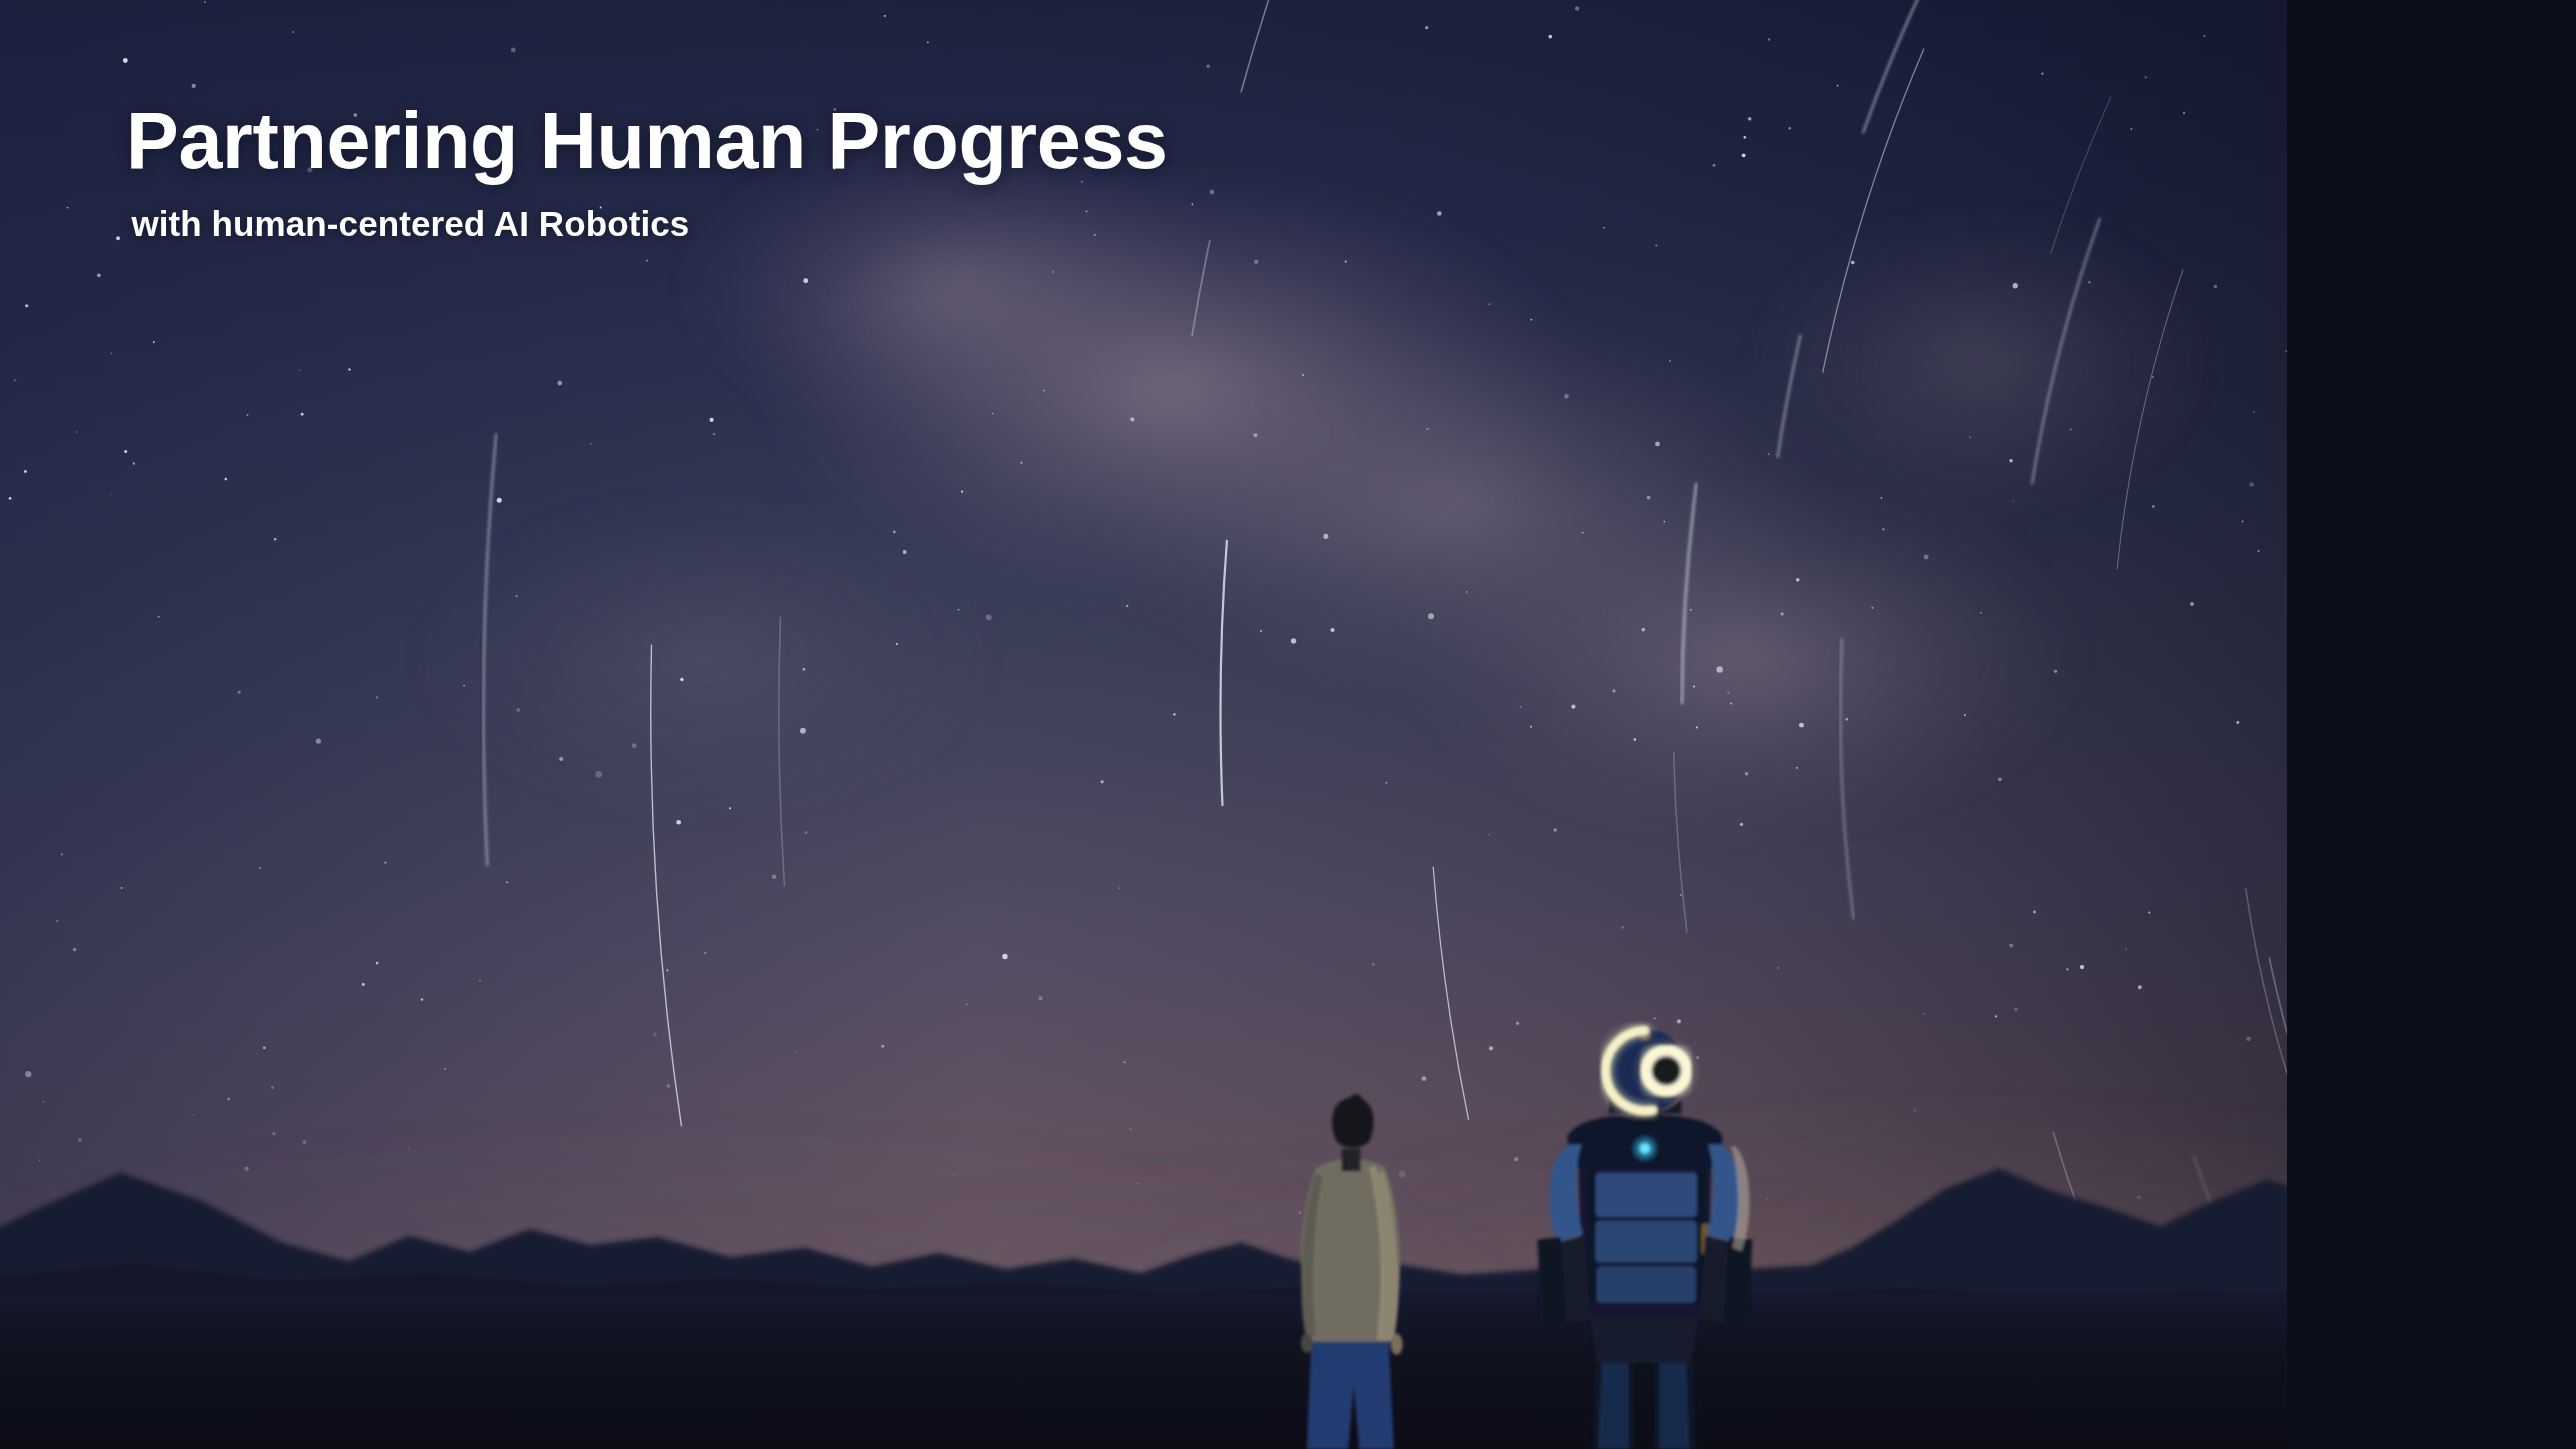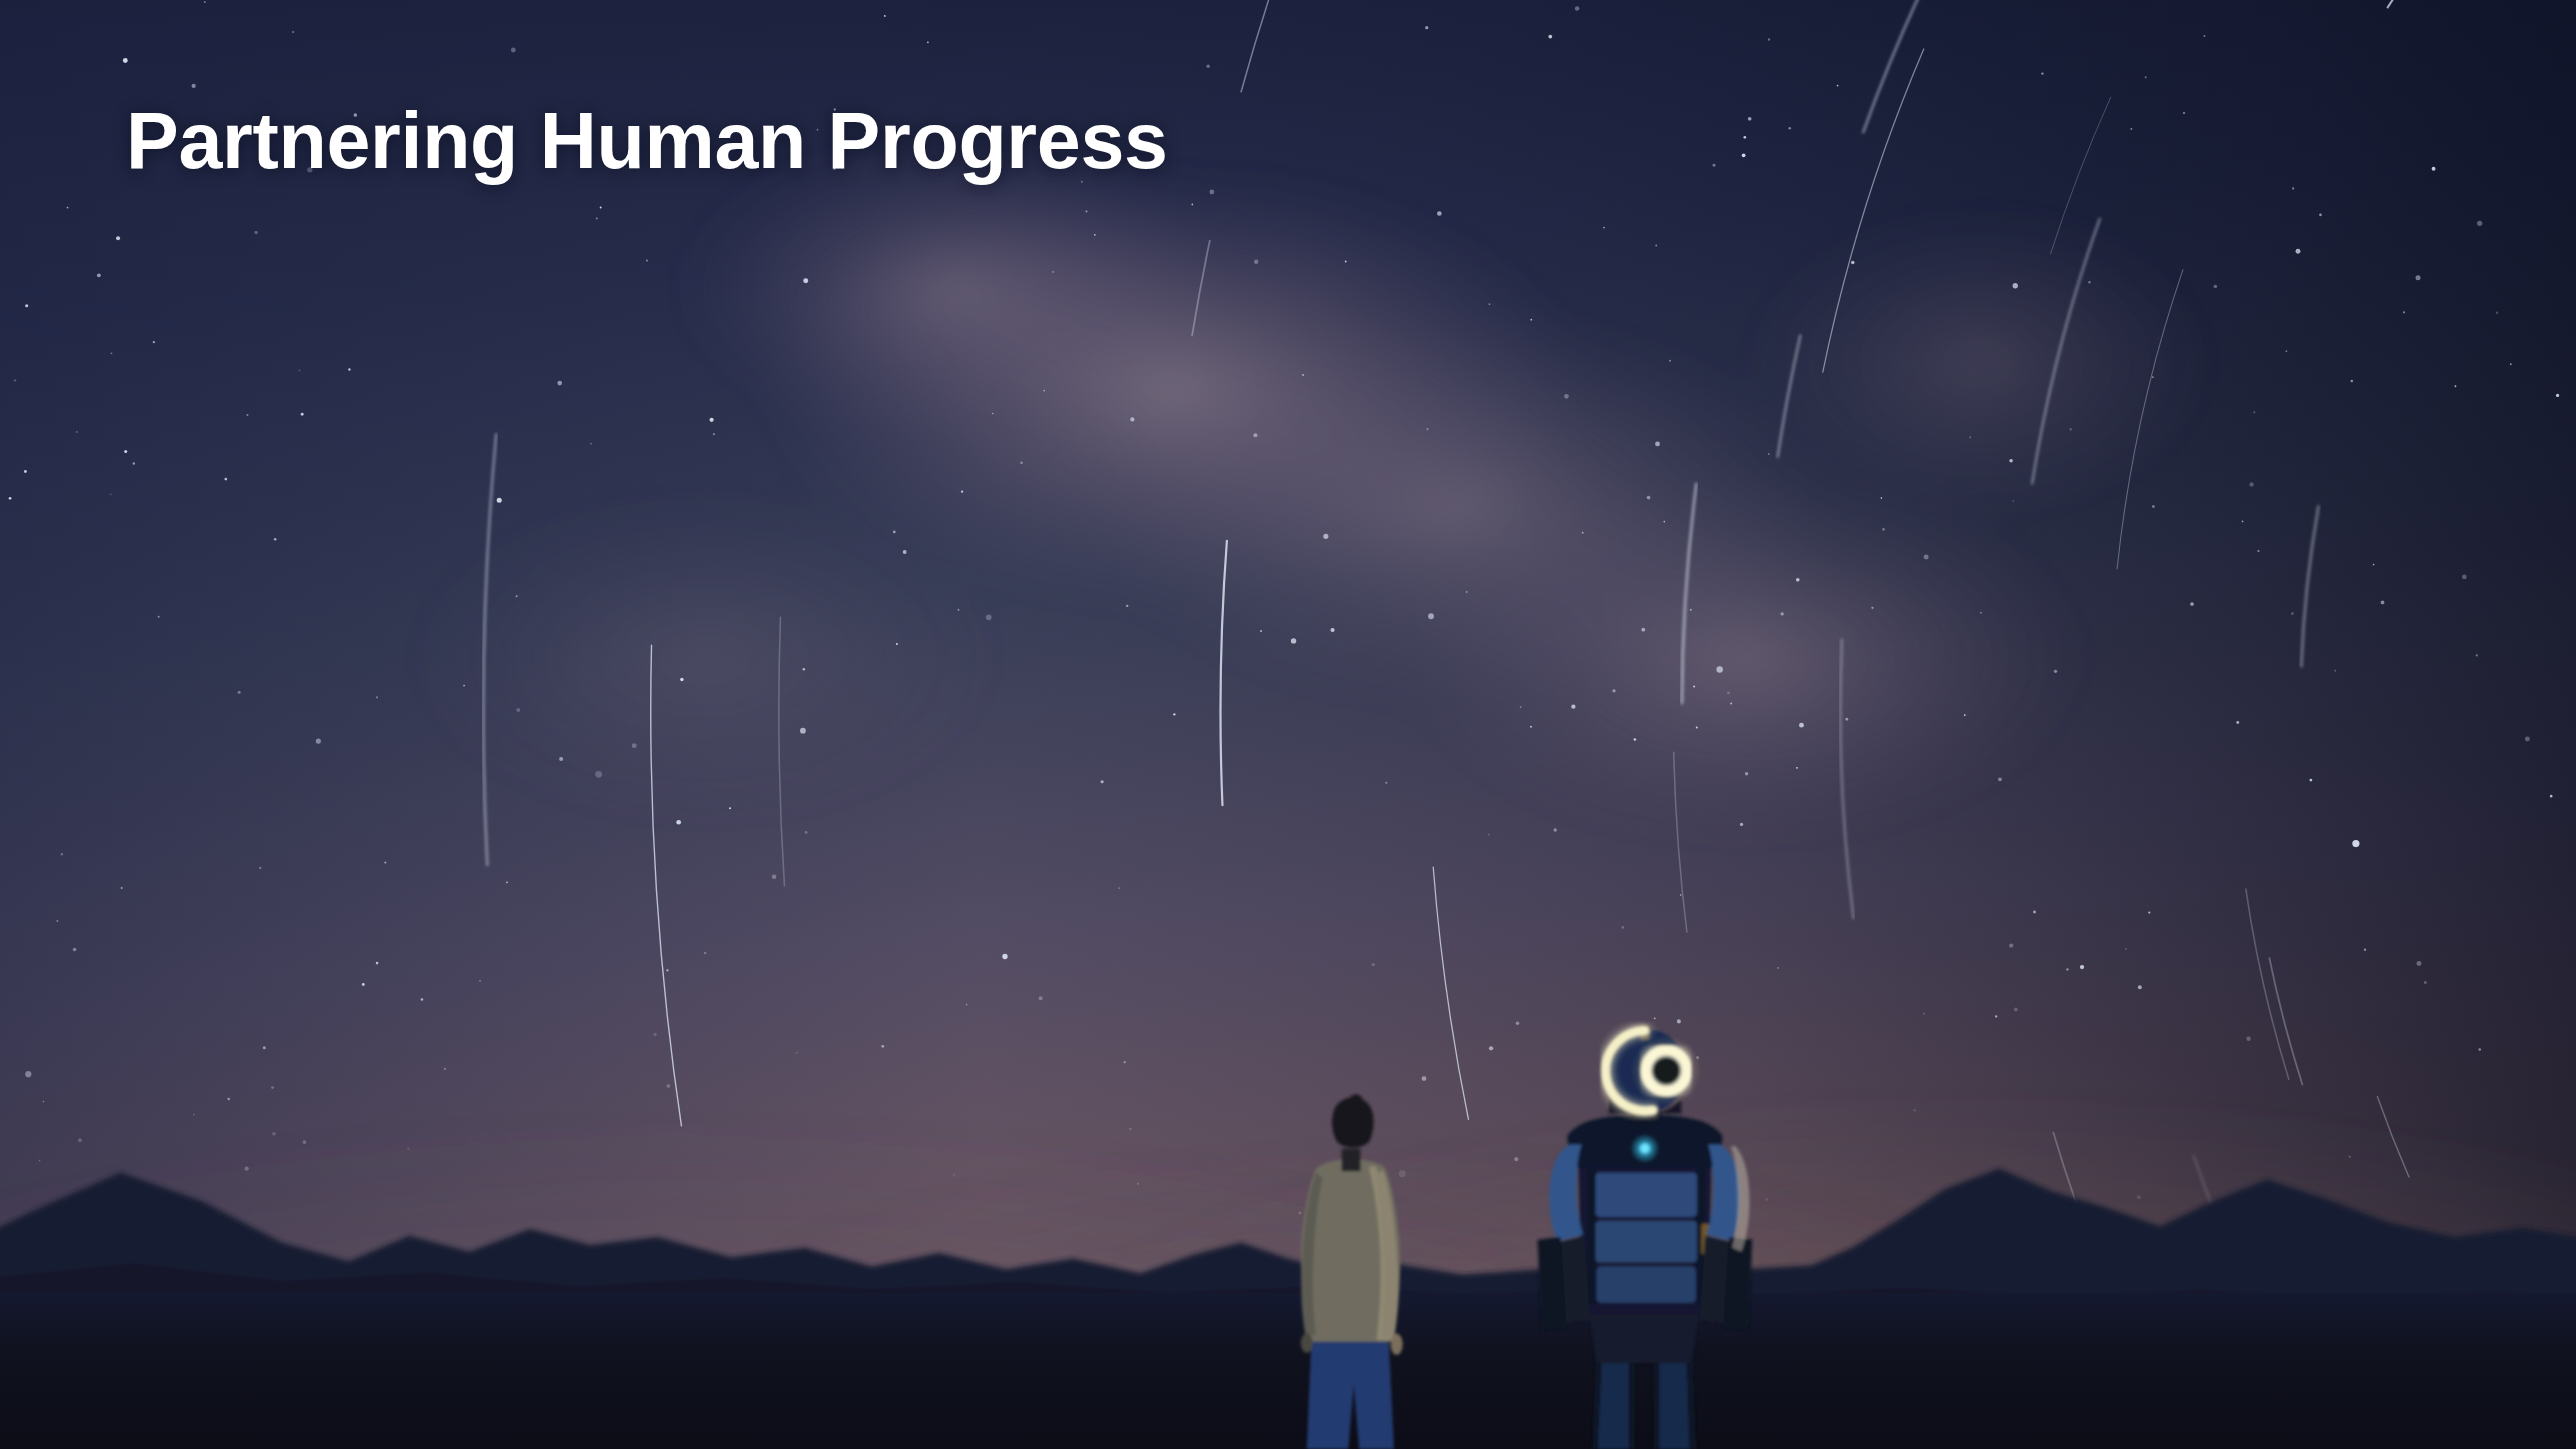"Partnering Human Progress" #stage { width: 2576px -> 2287px }
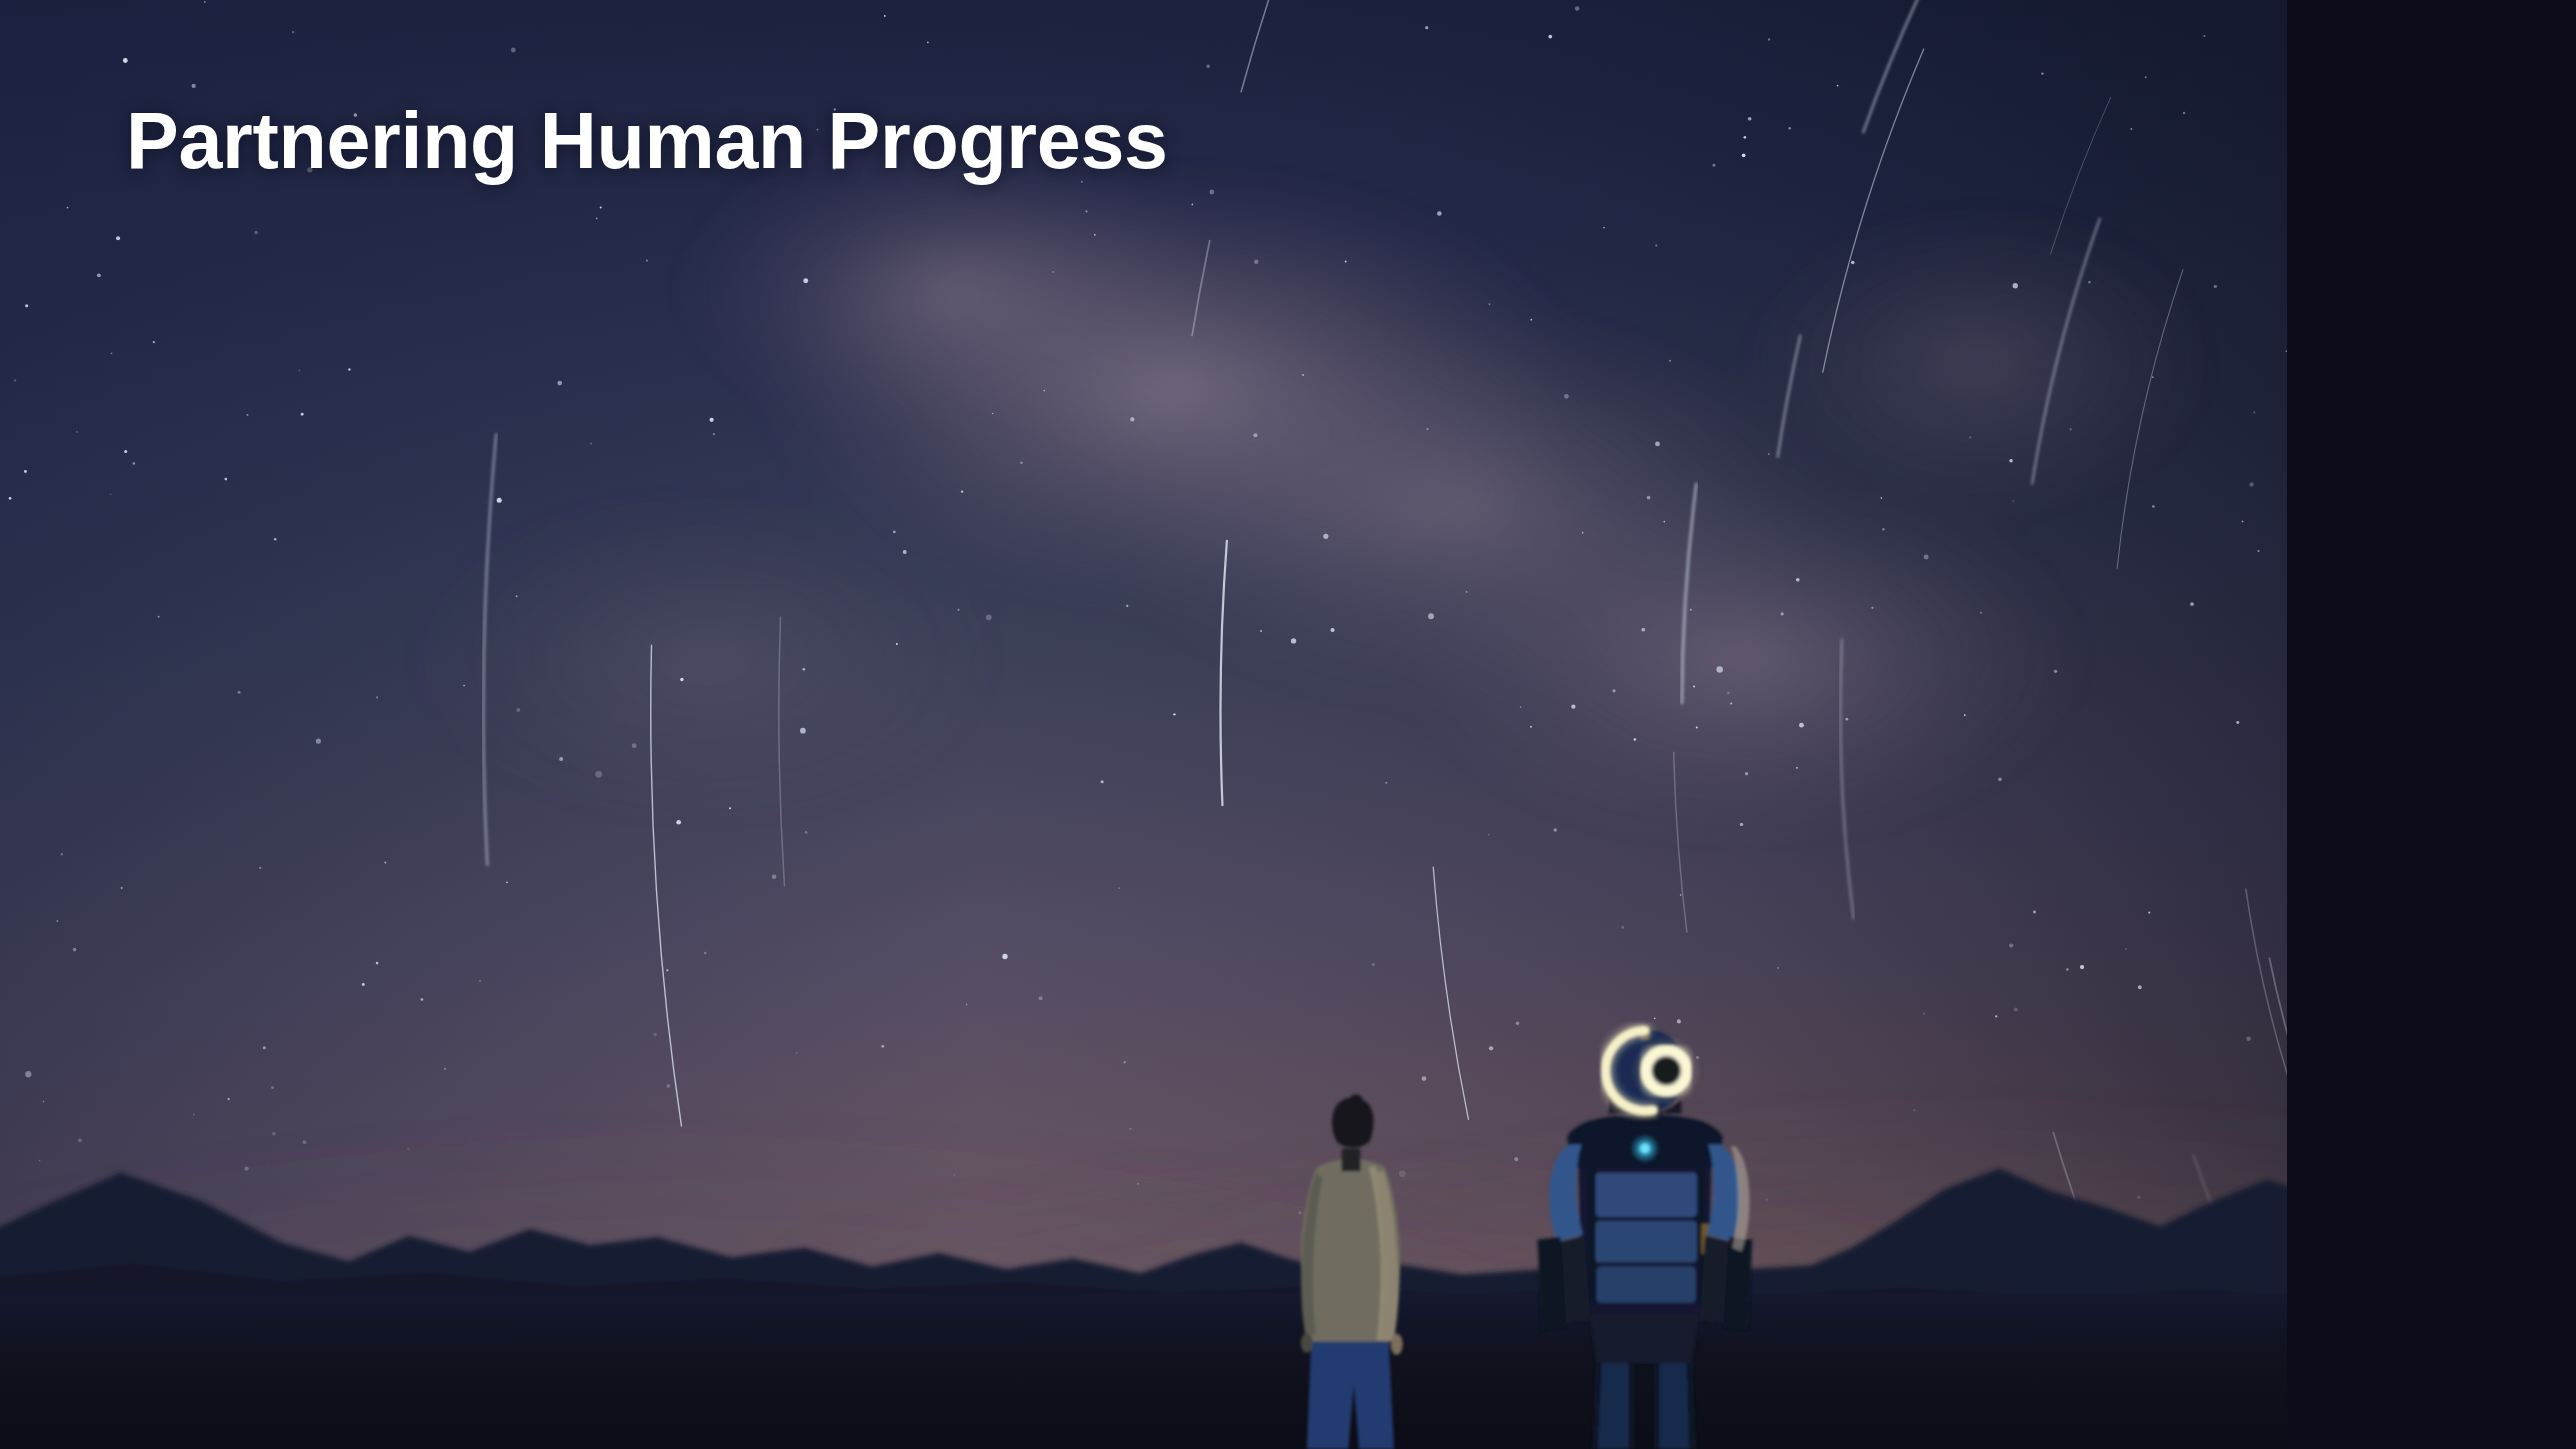"with human-centered AI Robotics" div { html: none -> <div>with human-centered AI Robotics</div> }
